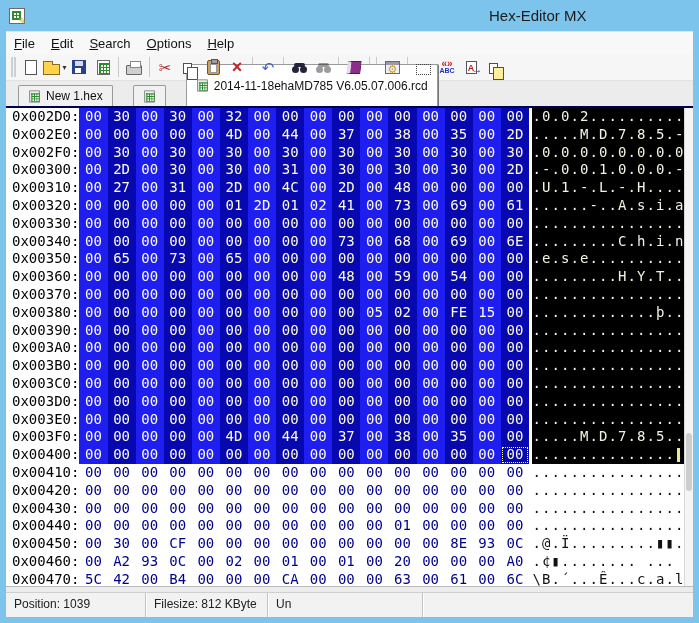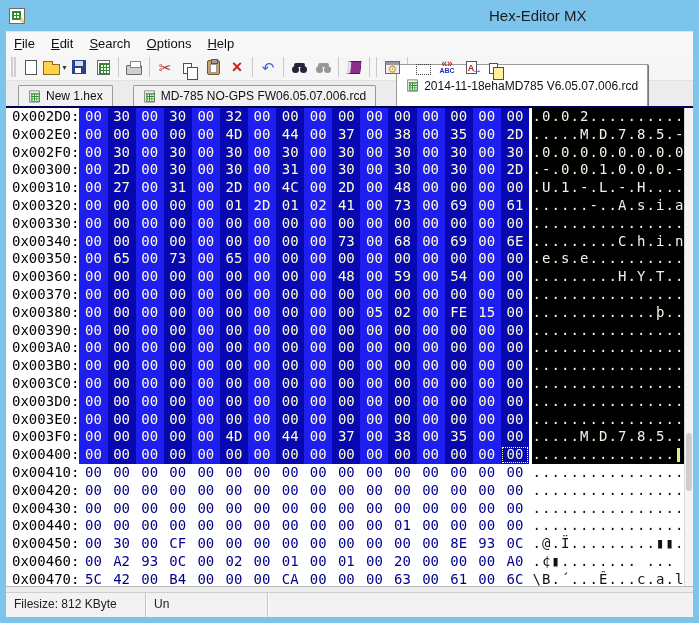"MD-785 NO-GPS FW06.05.07.006.rcd" span { html: <span>MD-785 NO-GPS FW06.05.07.006.rcd</span> -> none }
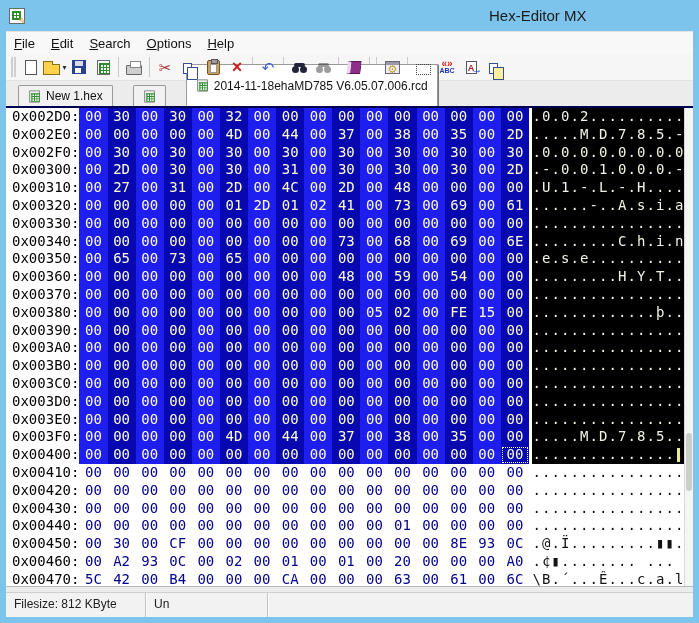"Position: 1039" div.seg { html: none -> <div>Position: 1039</div> }
